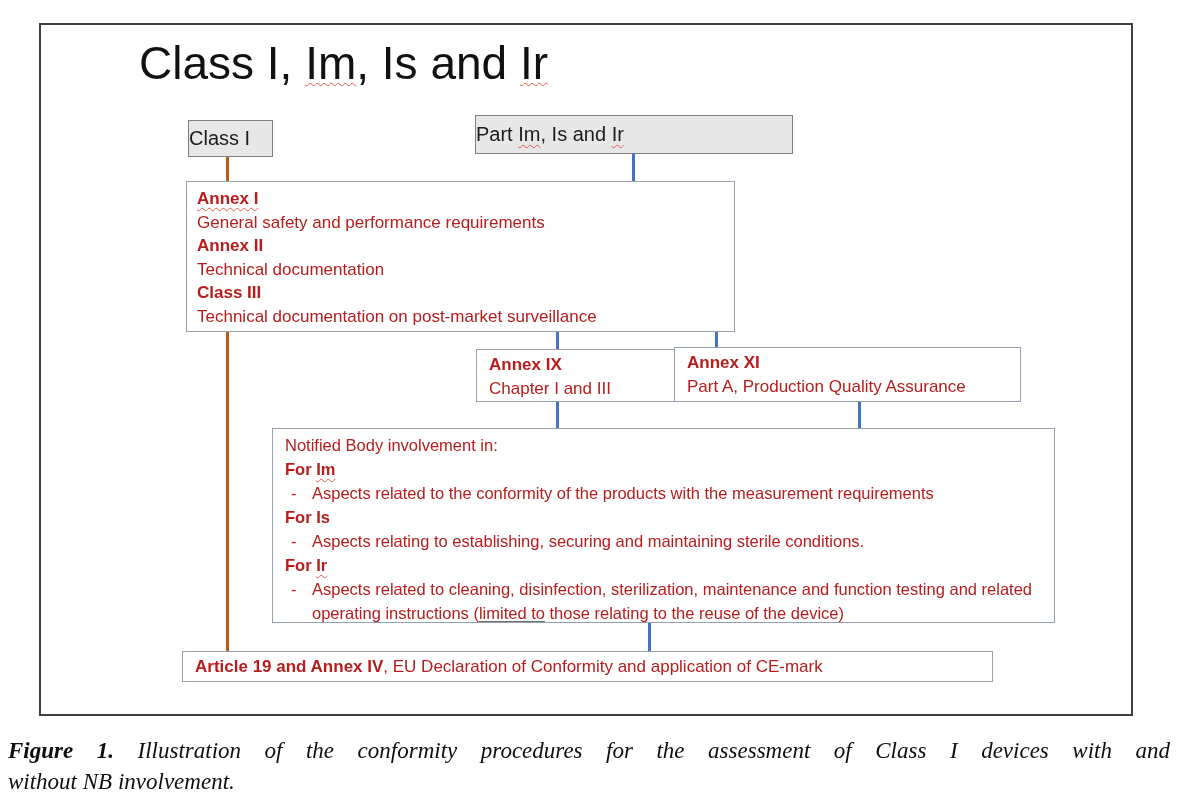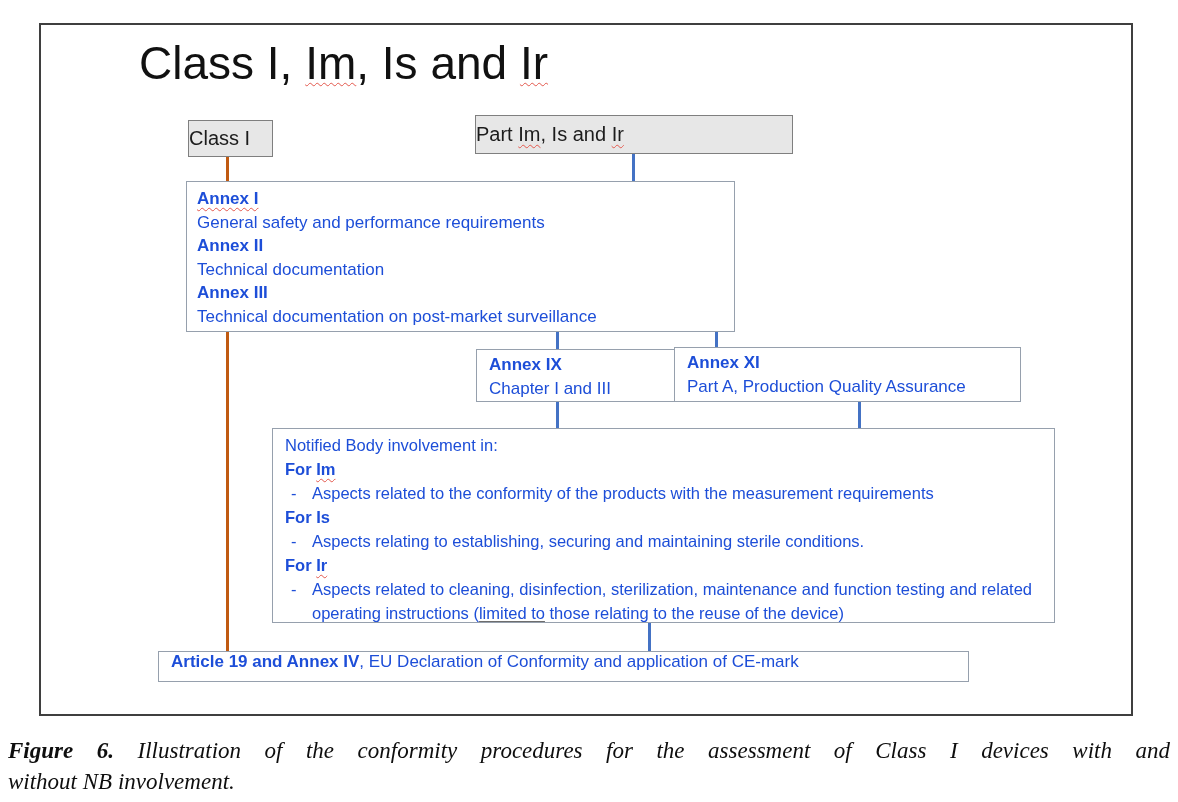"Annex I" .whitebox { color: #1d4ed8 -> #b91c1c }
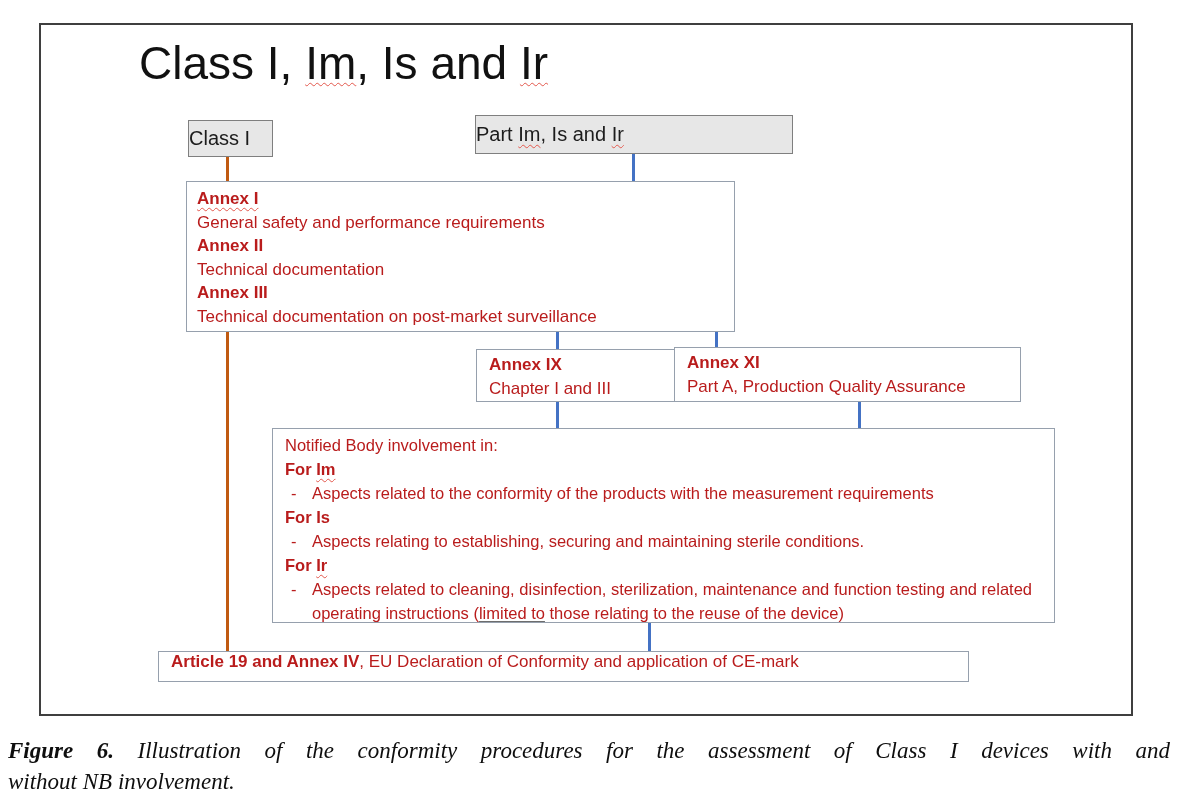"Annex III" div.b { text: Annex -> Class }
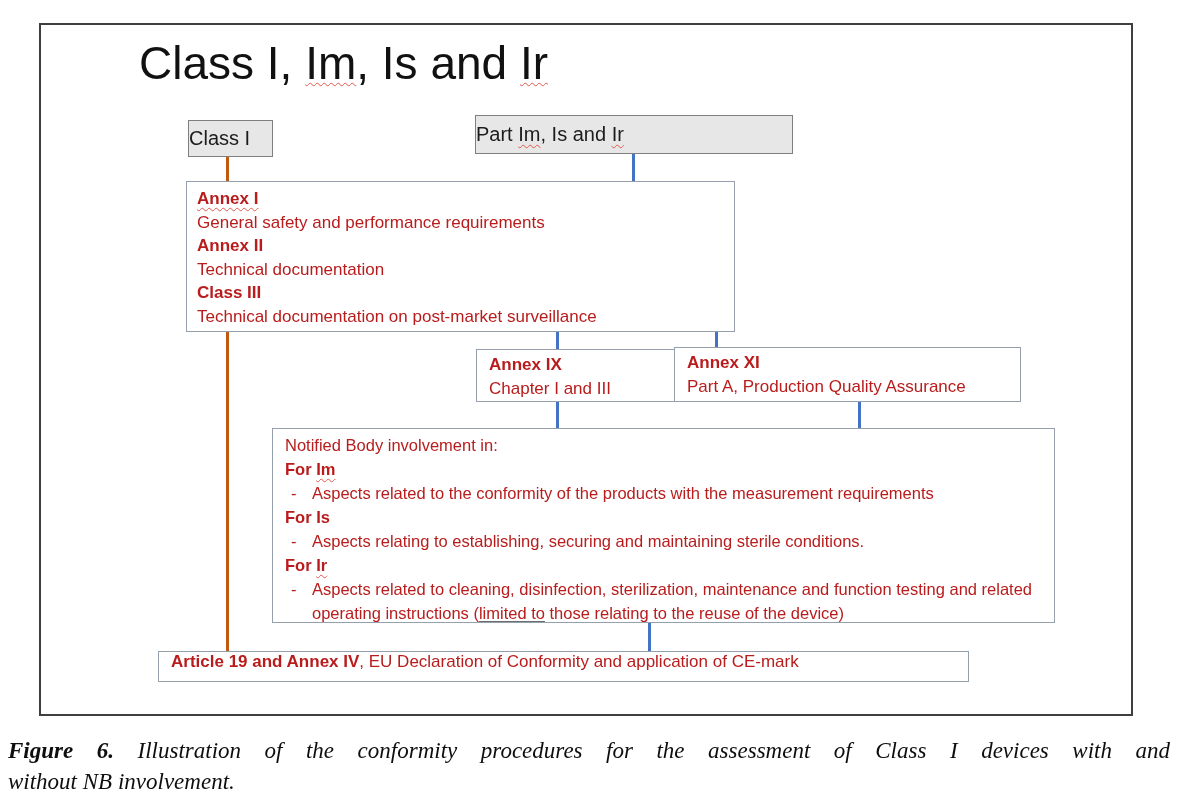"Article 19 and Annex IV," .article-box { align-items: flex-start -> center; margin-left: none -> 24px; padding: 0 12px -> 12px 12px }
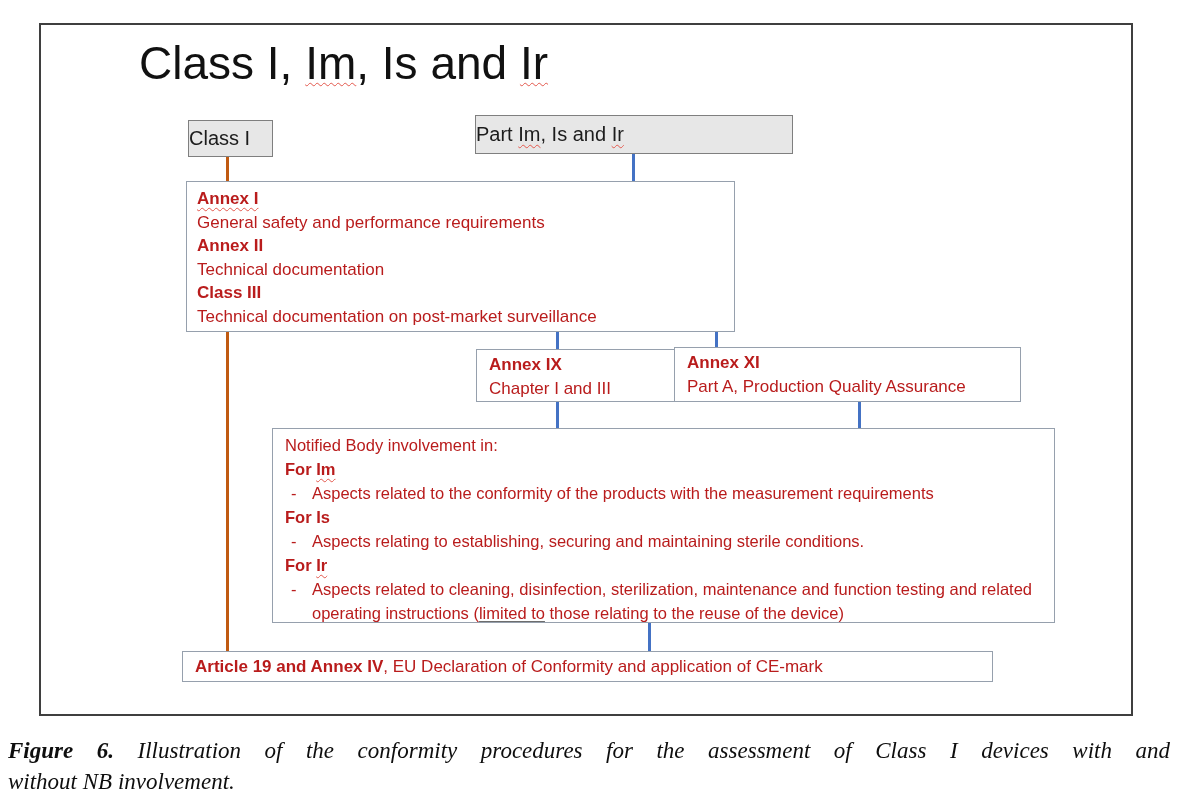"Figure 6." span.b { text: 6 -> 1 }
